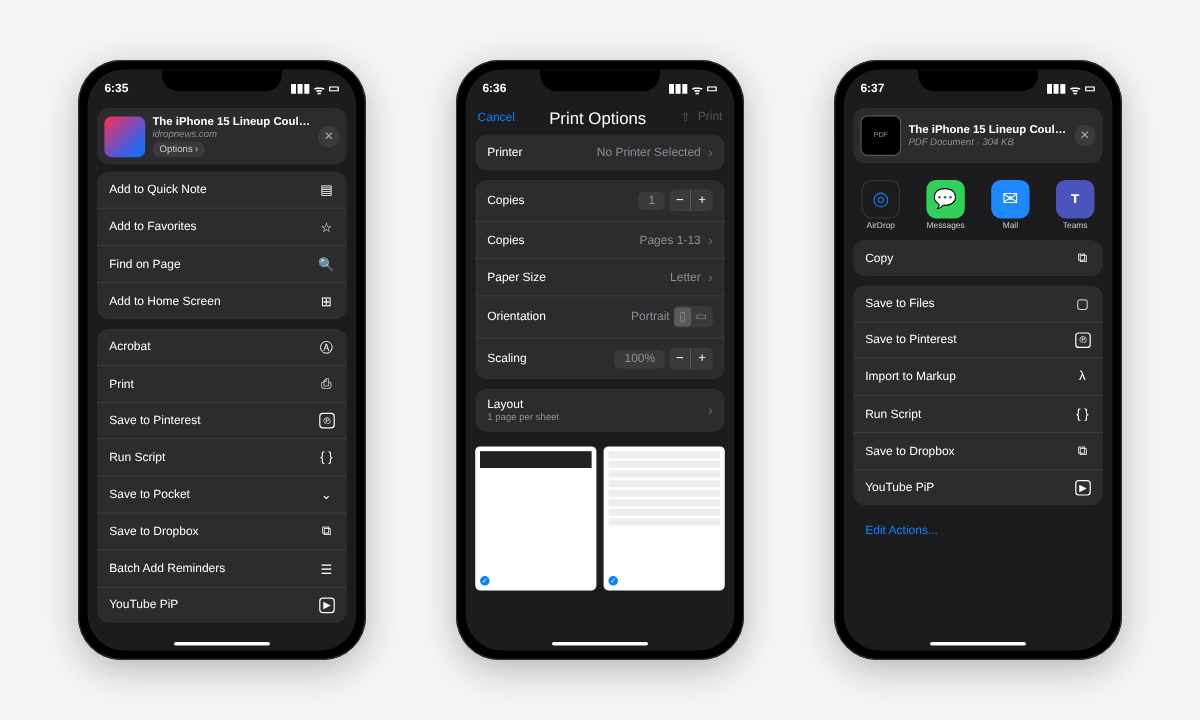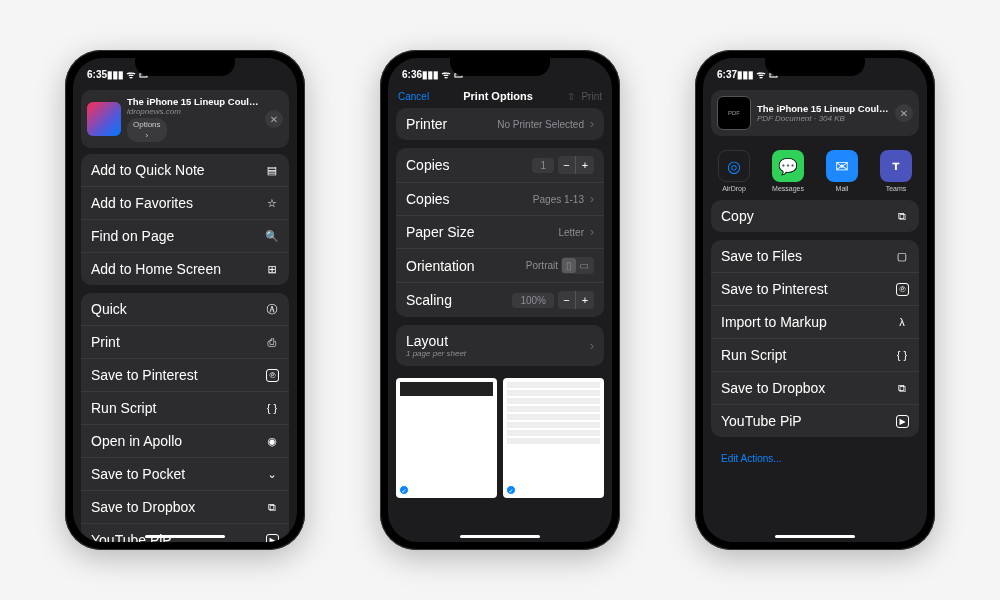"6:35" .status-bar { justify-content: none -> space-between }
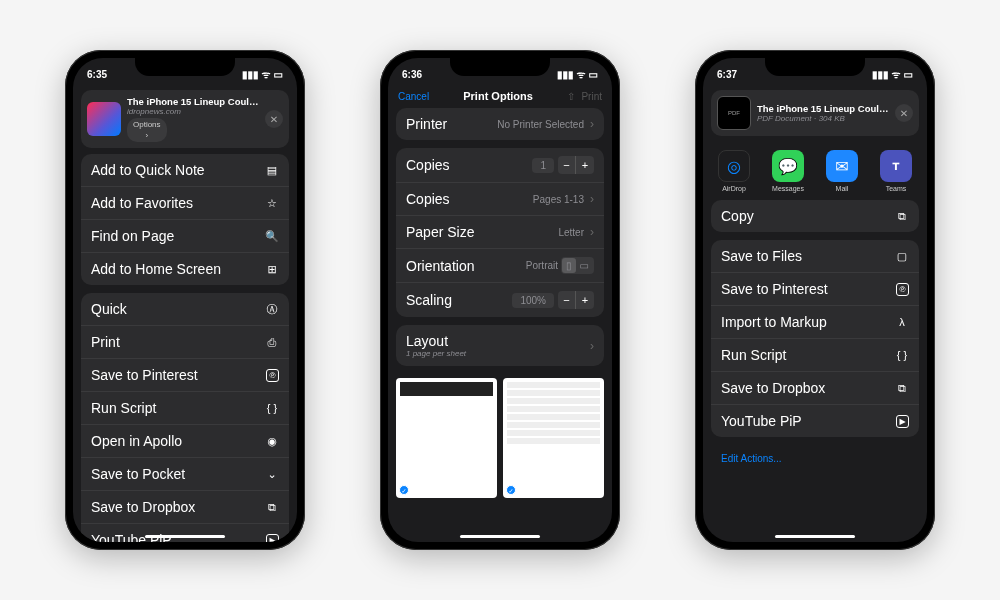"Print Options" .topbar .c { font-size: 11px -> 14px; font-weight: 700 -> 400 }
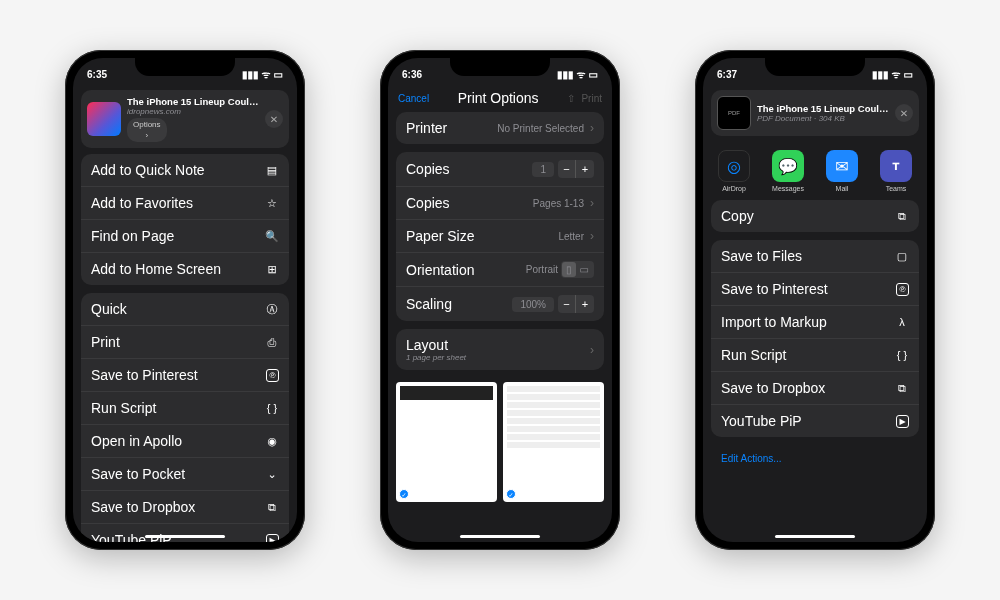"Options" .opt-btn { flex-direction: column -> none }
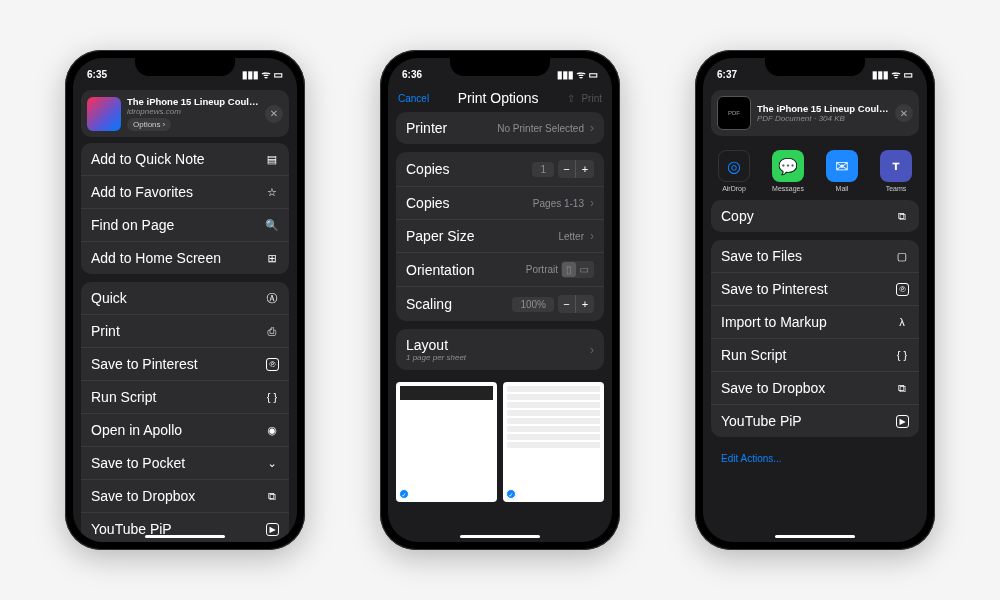"Printer" .row .lbl { font-size: 14px -> 10px }
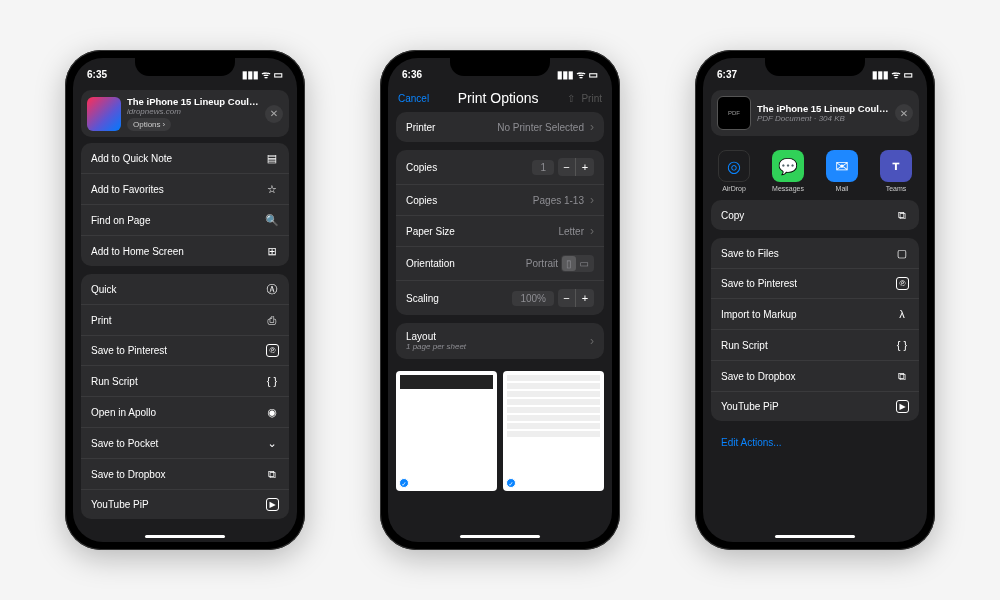"Quick" span.lbl { text: Quick -> Acrobat }
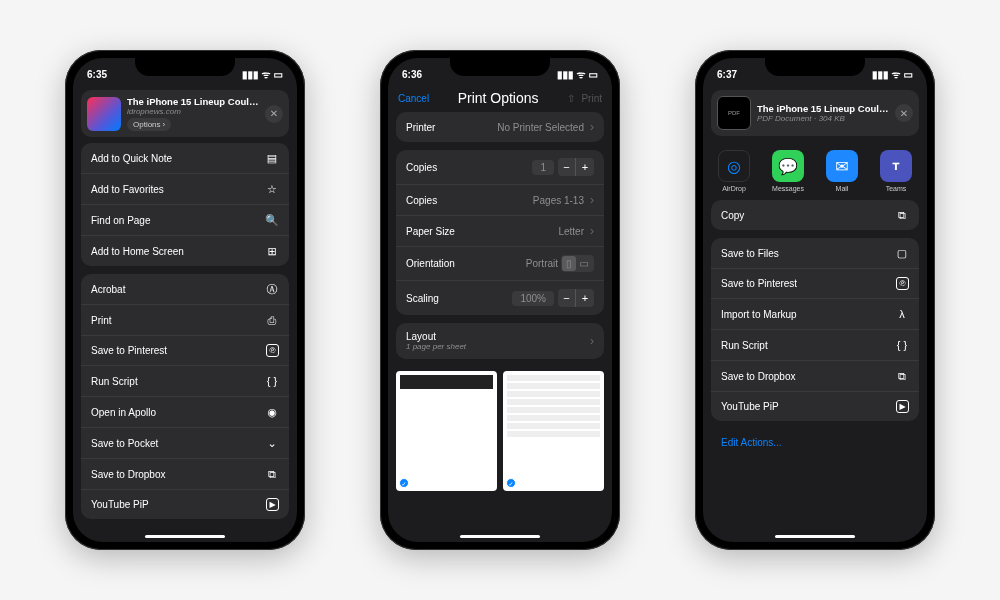"1 page per sheet" .layout-sub { font-style: italic -> none }
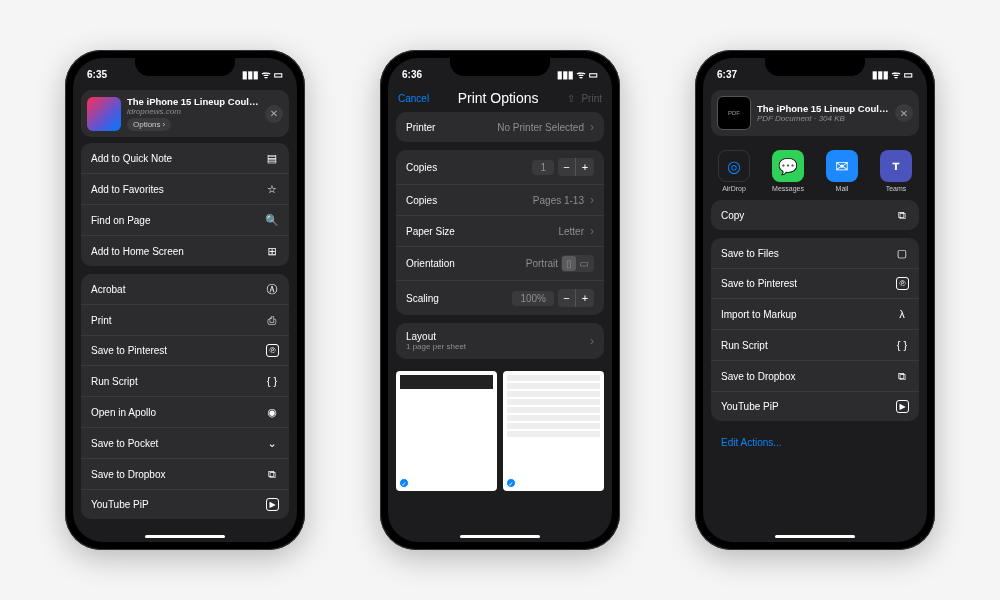"Open in Apollo" div.row { html: <div> <span>Open in Apollo</span> <span>◉</span> </div> -> none }
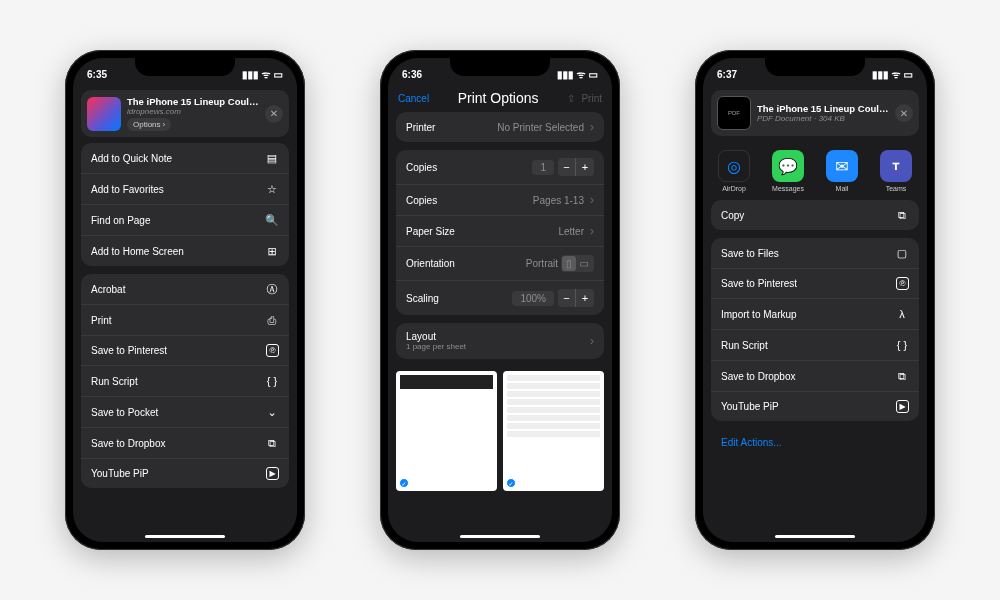"Batch Add Reminders" div.row { html: none -> <div> <span>Batch Add Reminders</span> <span>☰</span> </div> }
